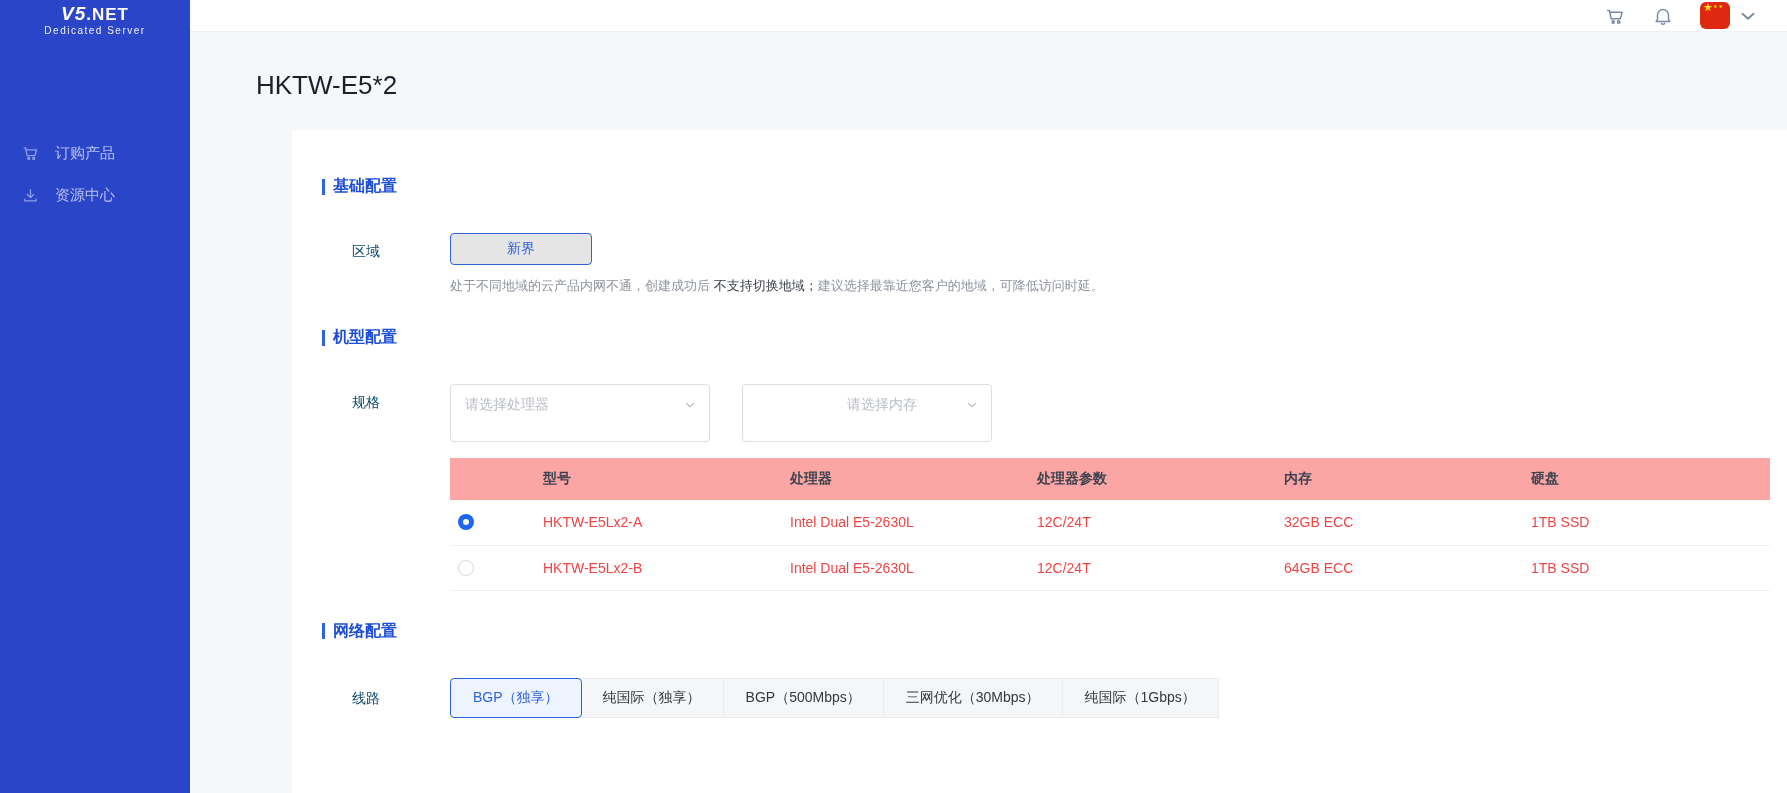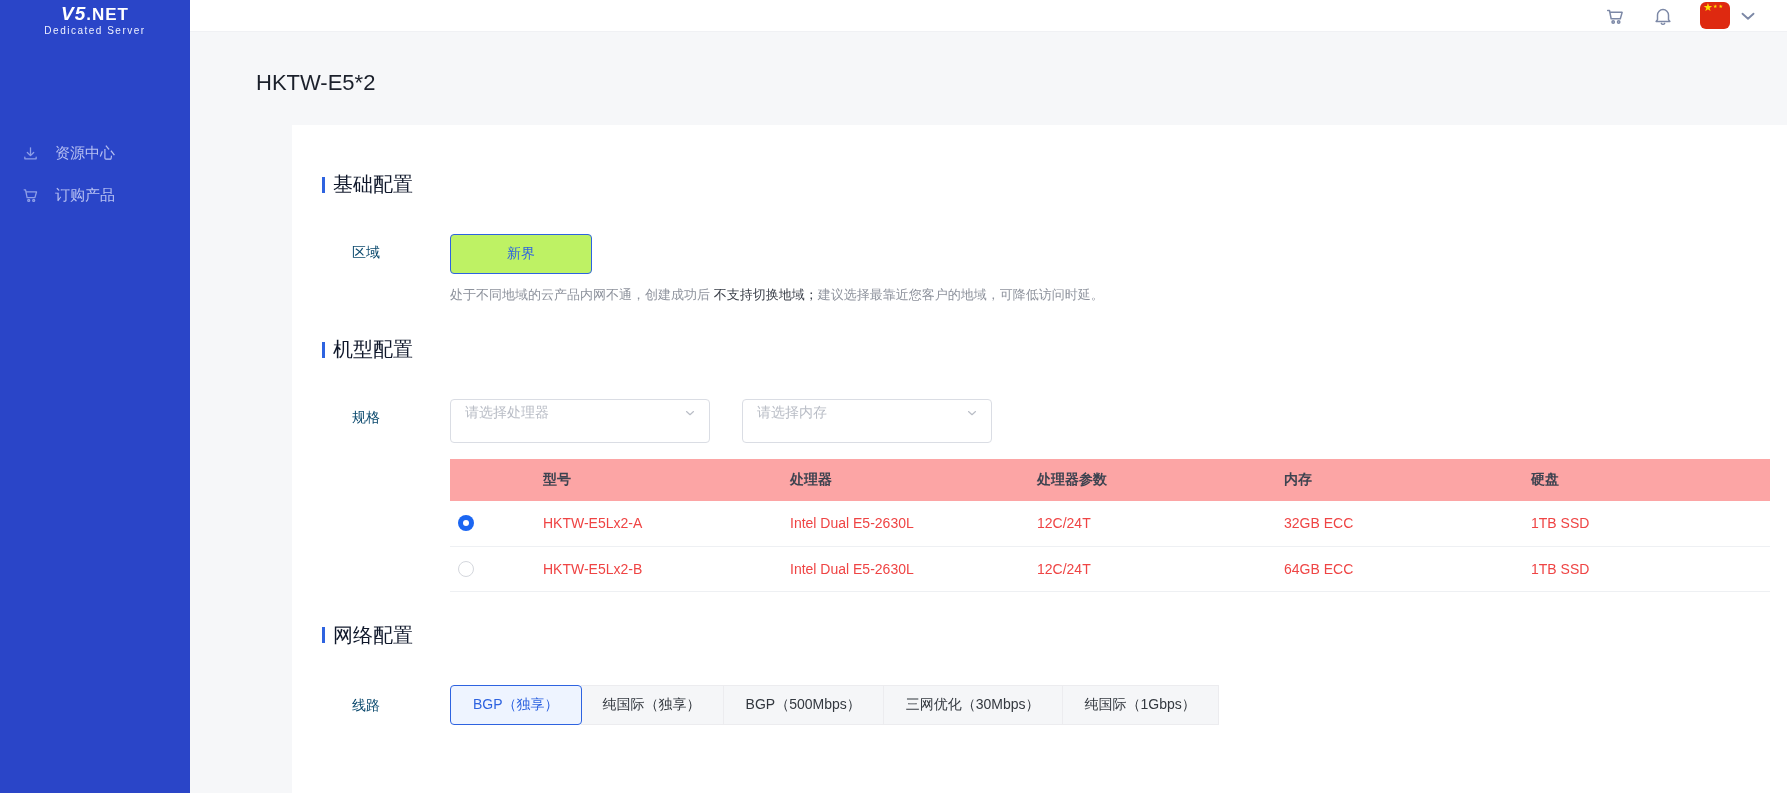"HKTW-E5*2" .page-title { font-size: 22px -> 26px }
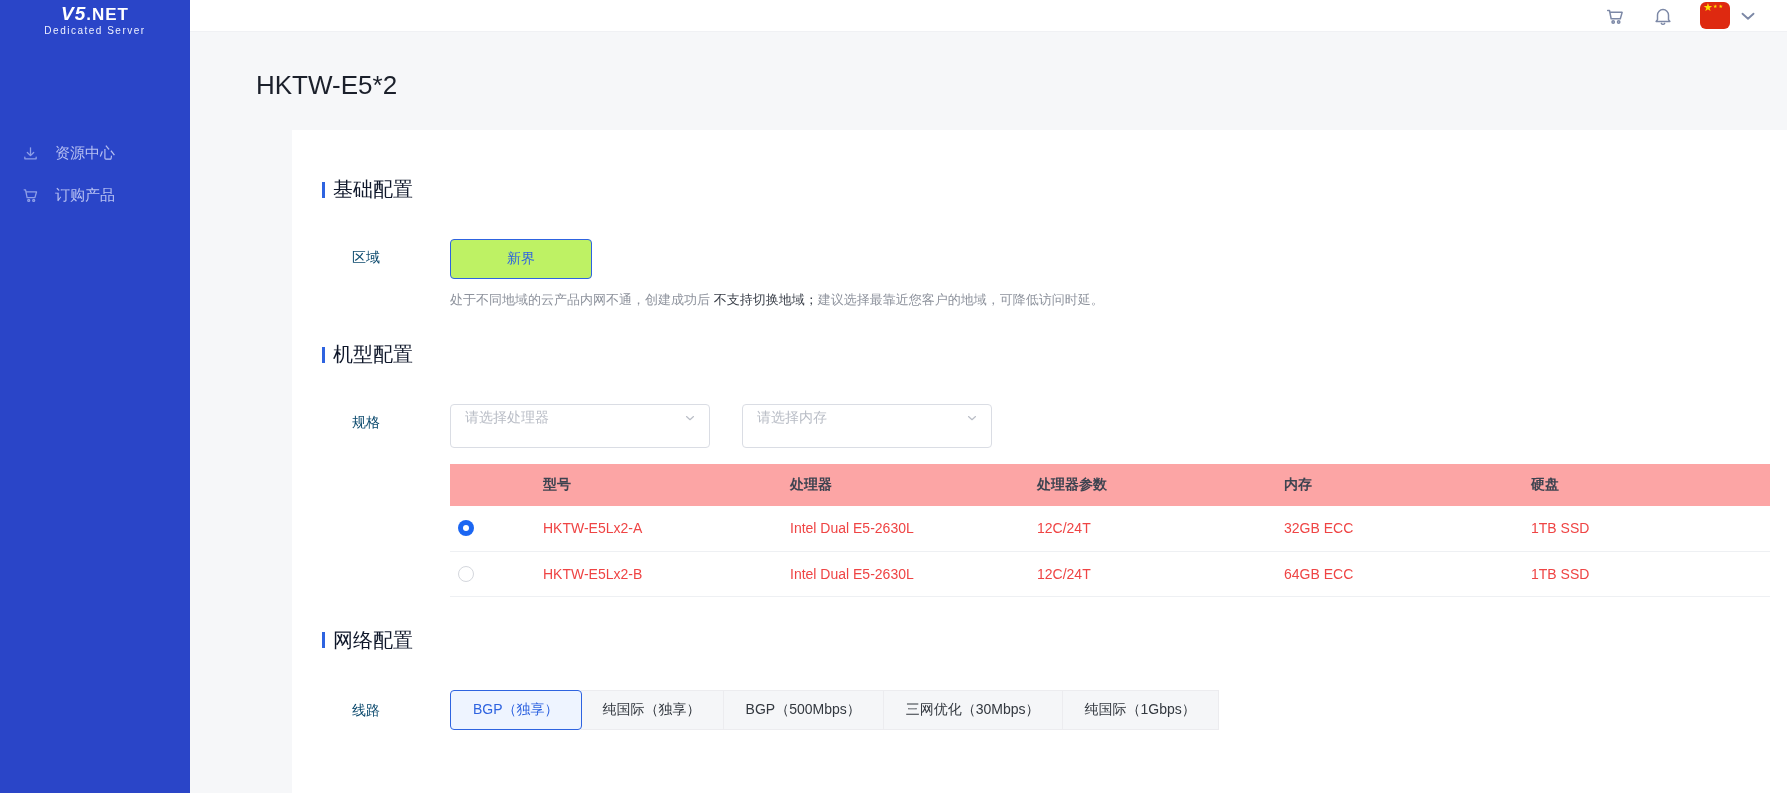"资源中心" div.nav-item { order: before "订购产品" -> after "订购产品" }
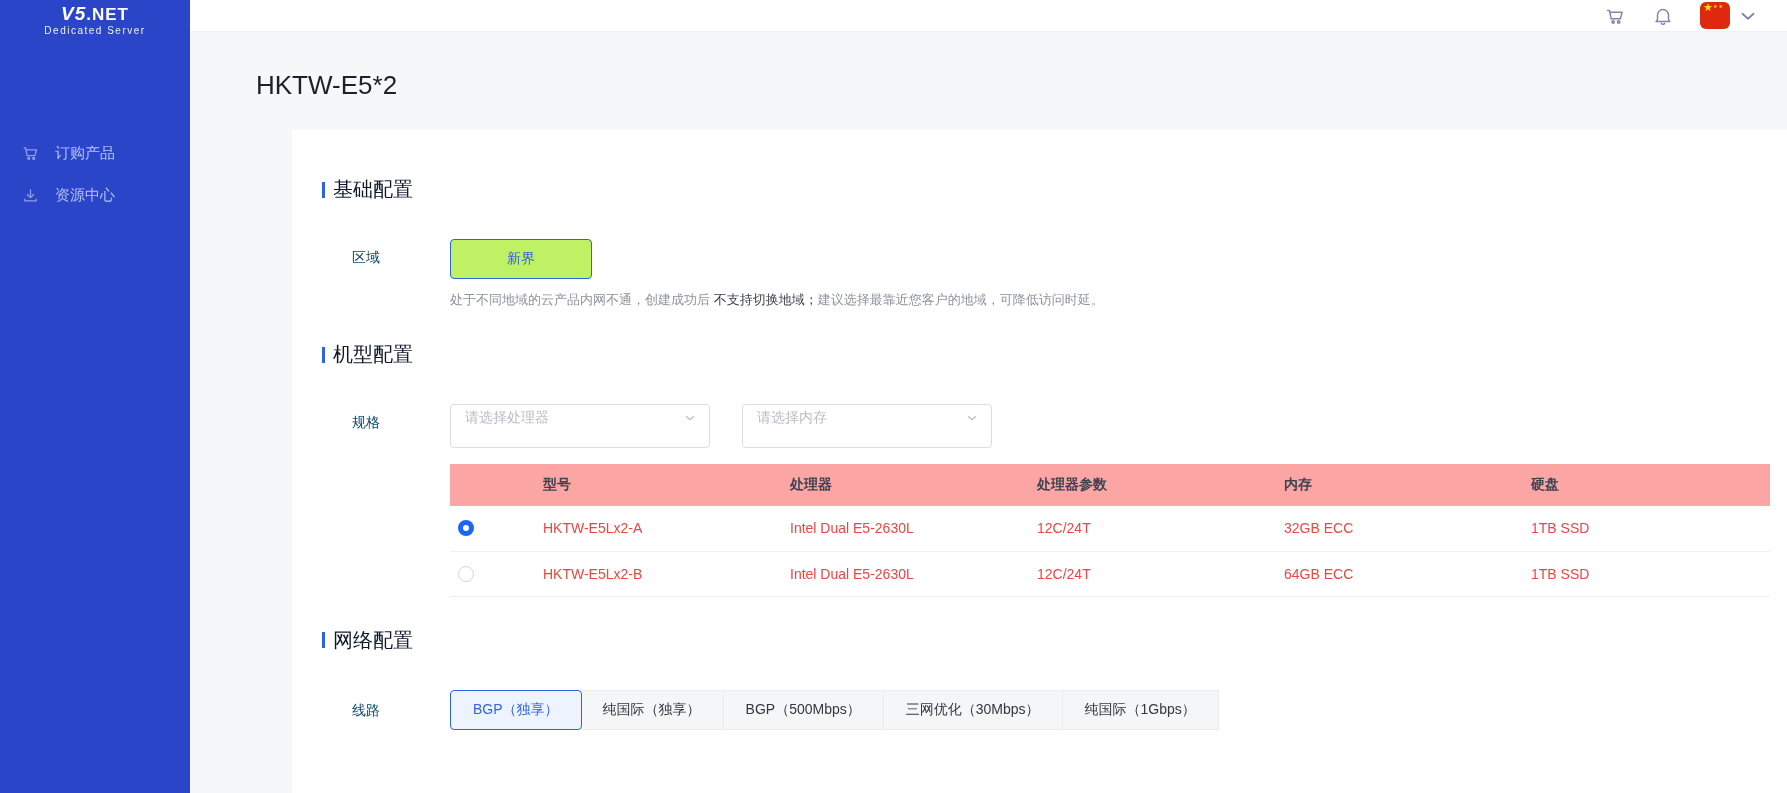"基础配置" .section-text { color: #0f172a -> #1d4ed8; font-size: 20px -> 16px; font-weight: 400 -> 700 }
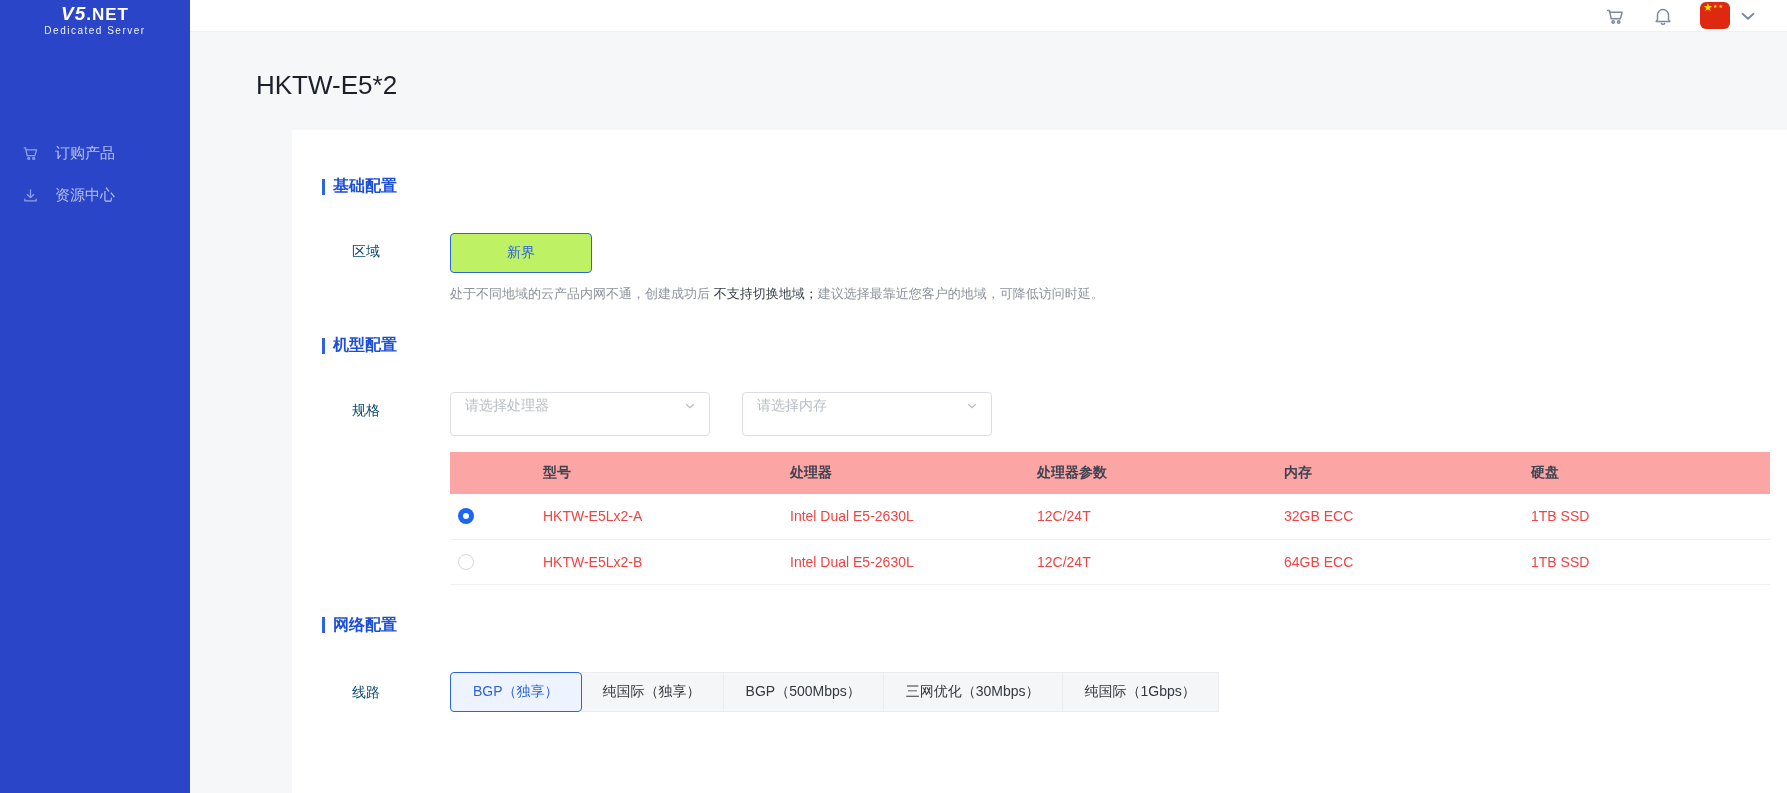"新界" .choice-btn { background: #bef264 -> #e5e5e5; height: 40px -> 32px }
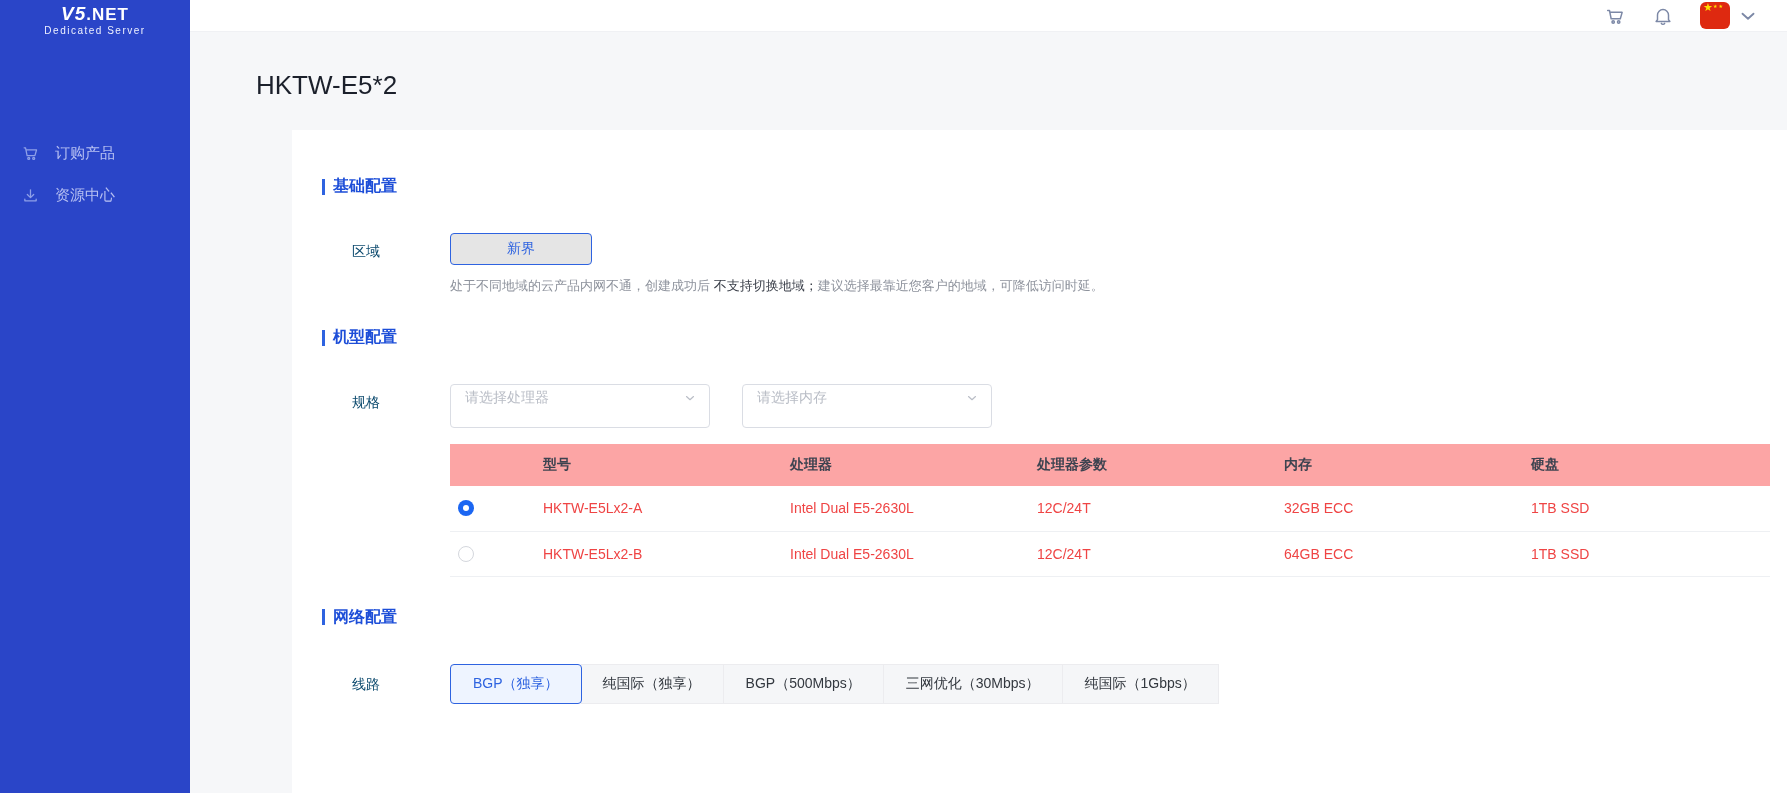"请选择处理器" .select { height: 44px -> 58px }
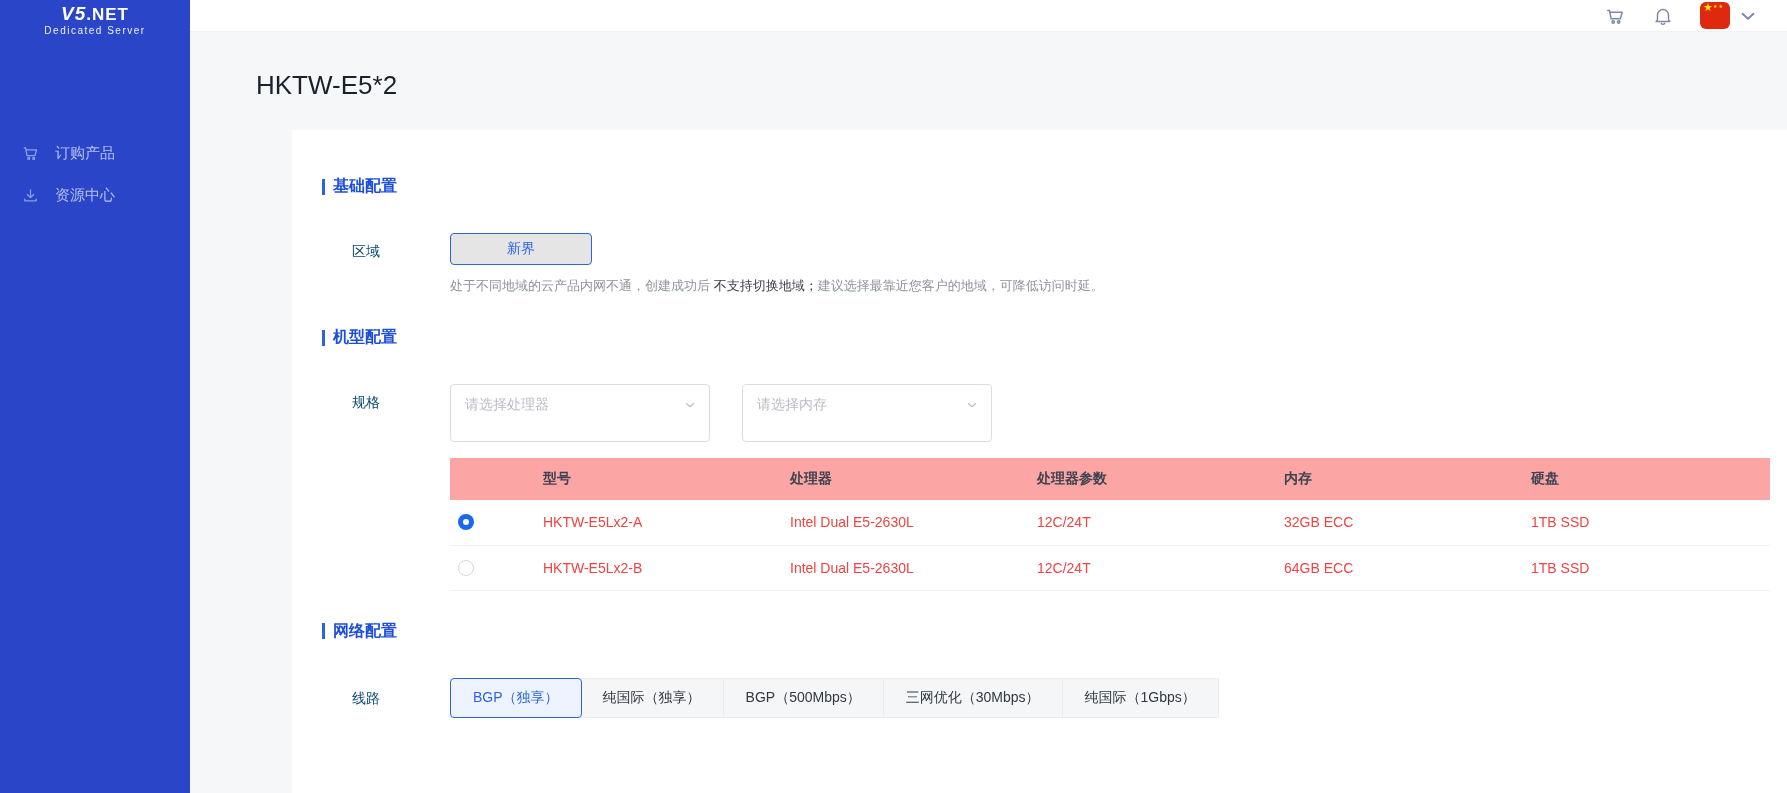"请选择内存" .select.mem { justify-content: none -> flex-end }
